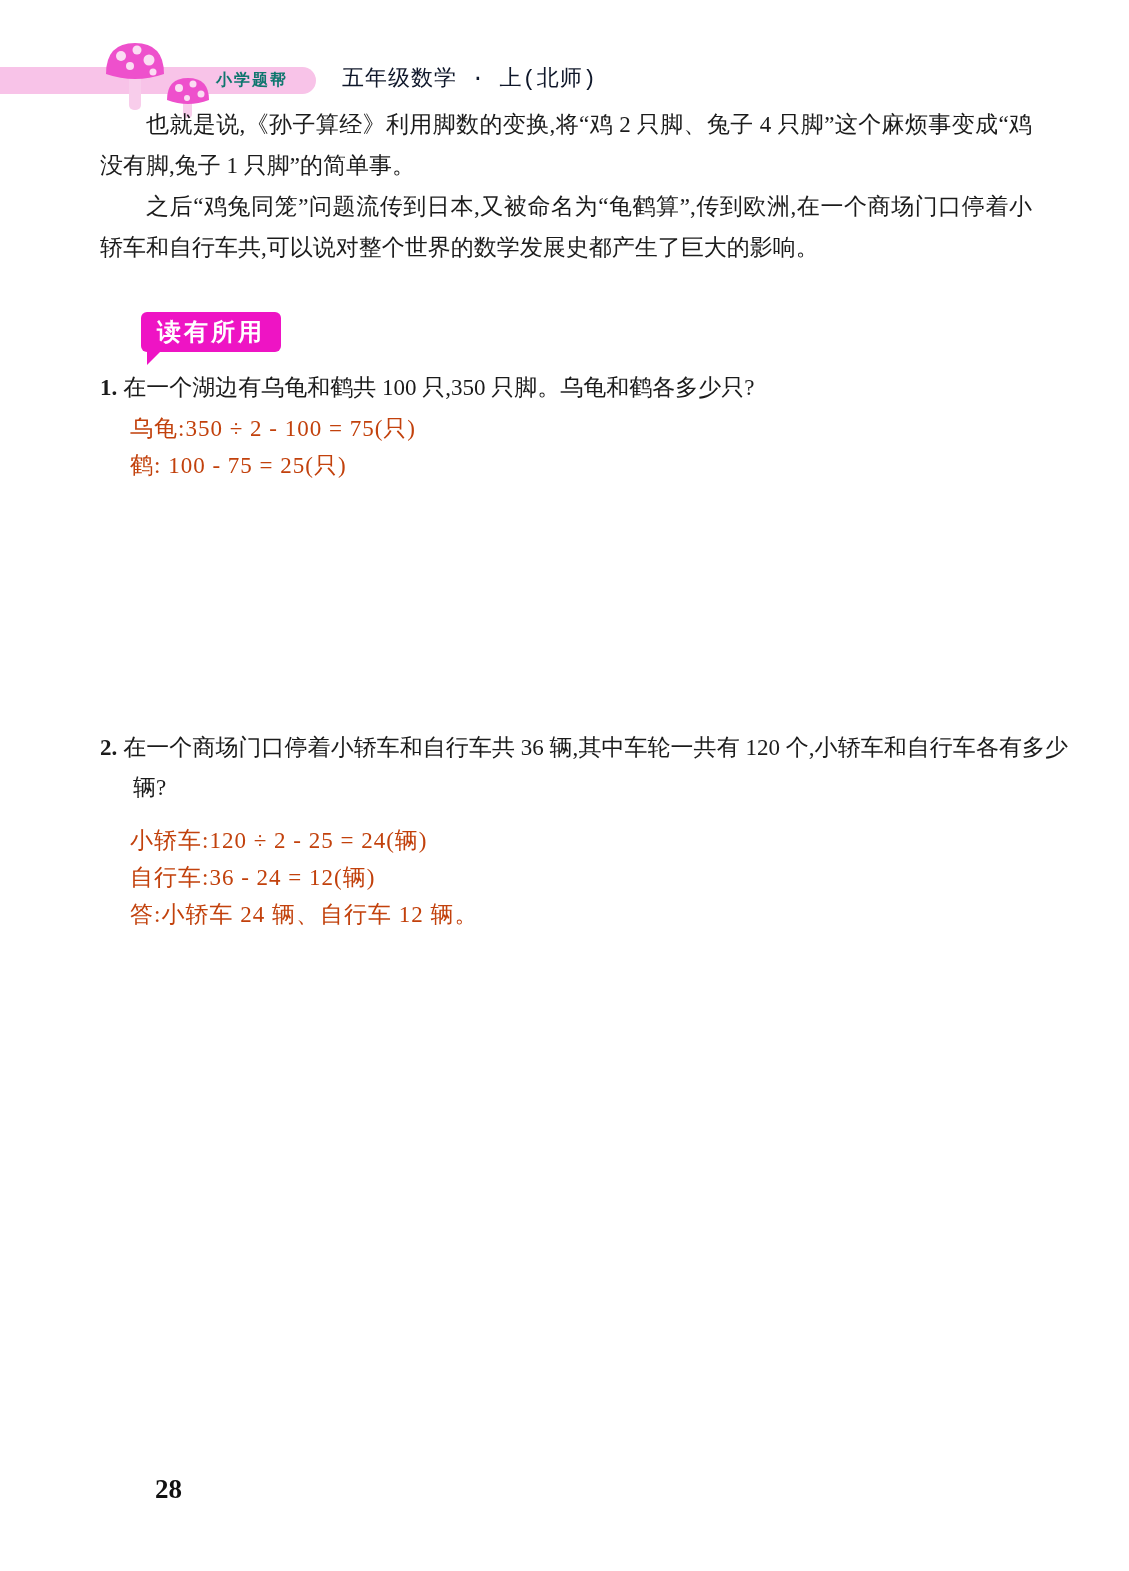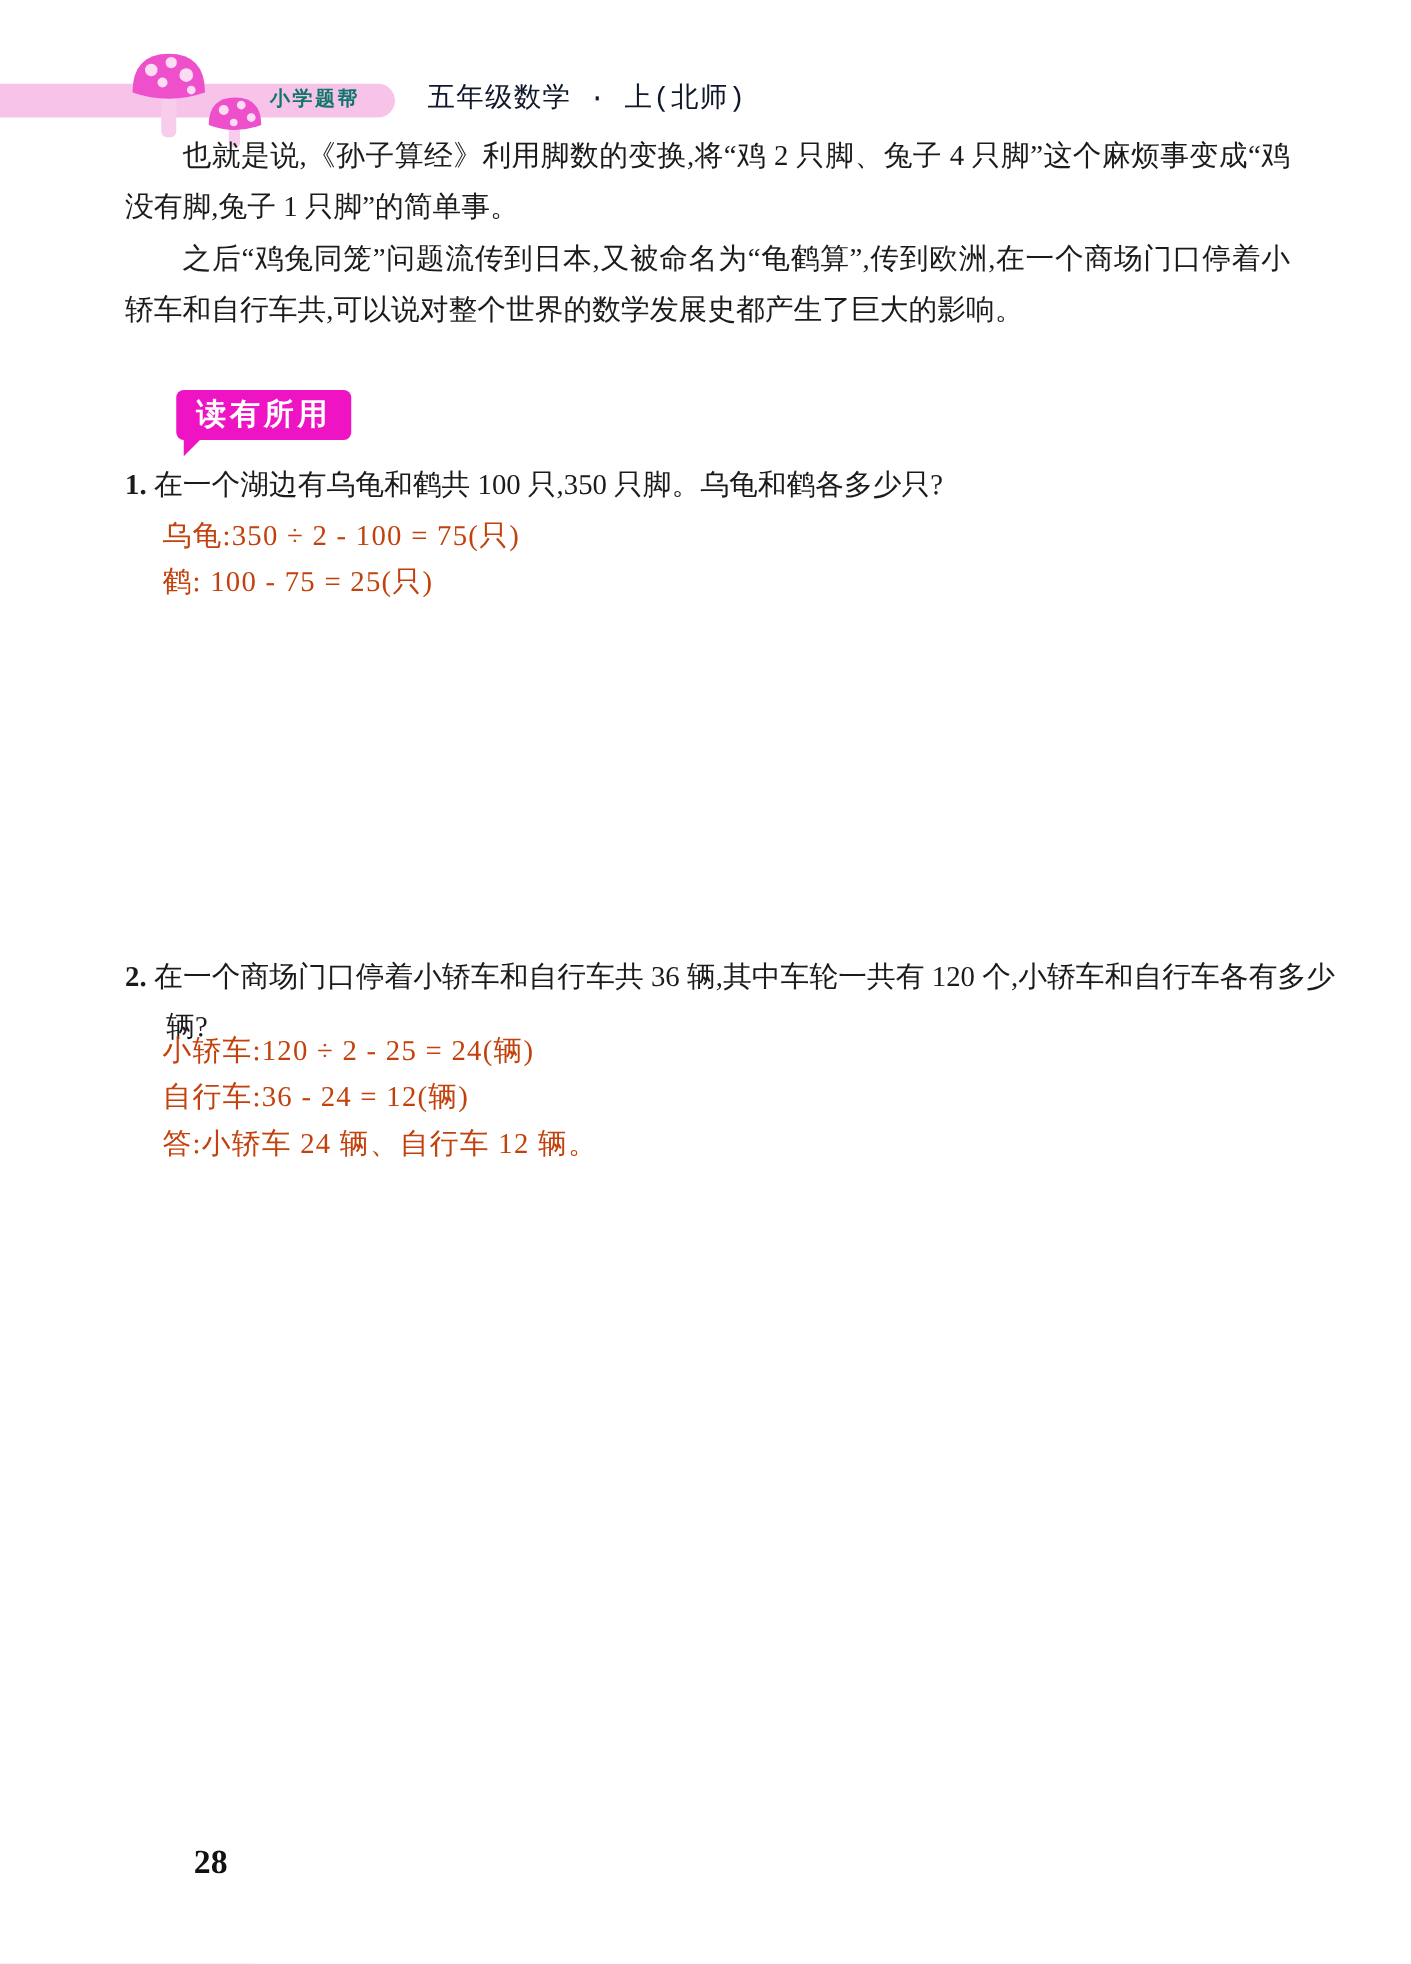"2. 在一个商场门口停着小轿车和自行车共 36 辆,其中车轮一共有 120" div.problem { top: 762px -> 728px }
